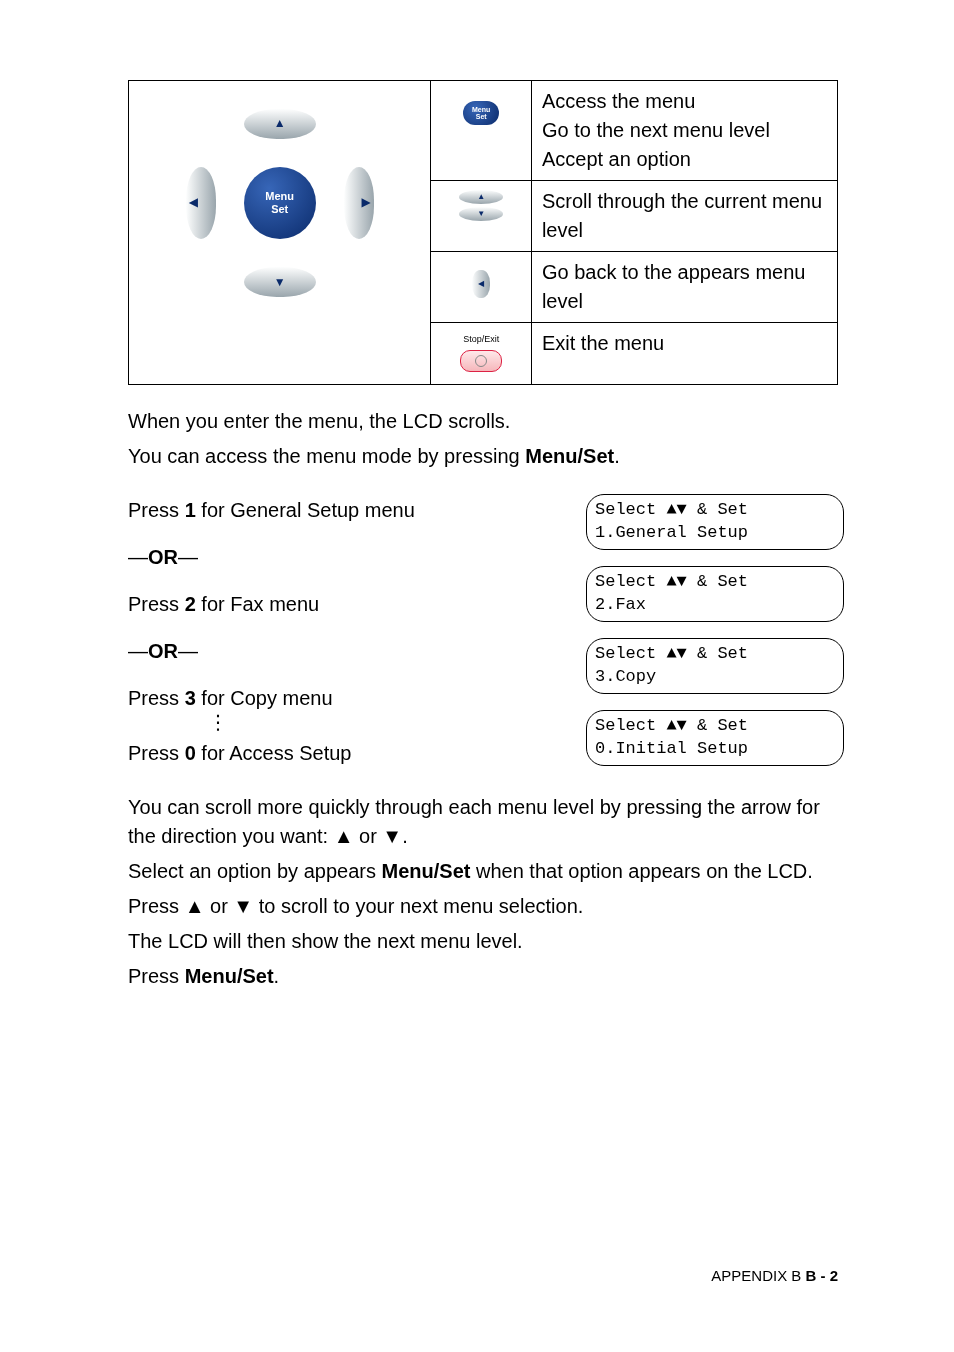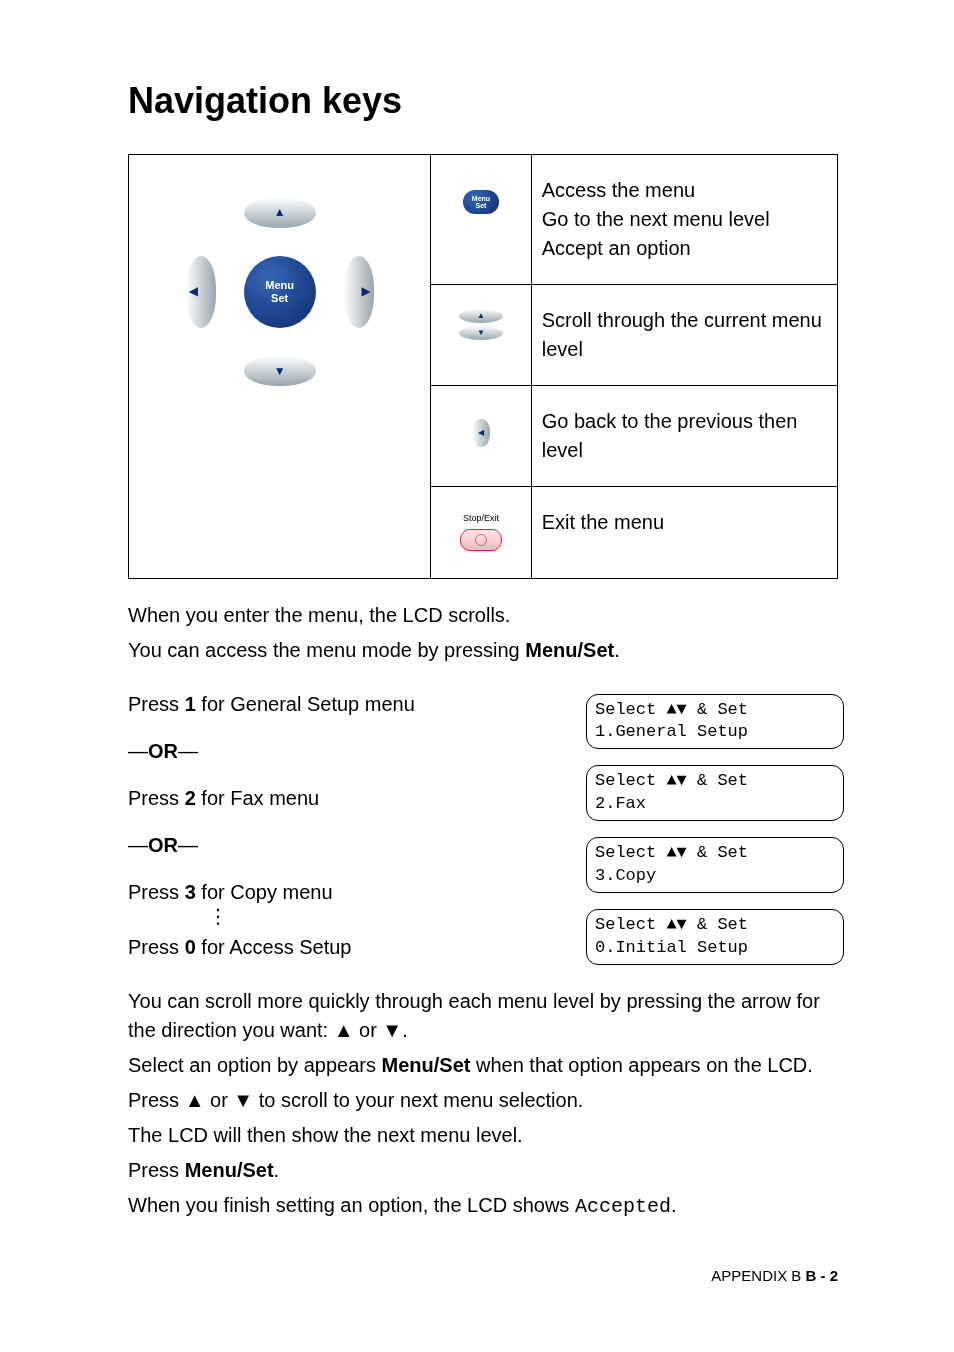"Navigation keys" h1 { html: <h1>Navigation keys</h1> -> none }
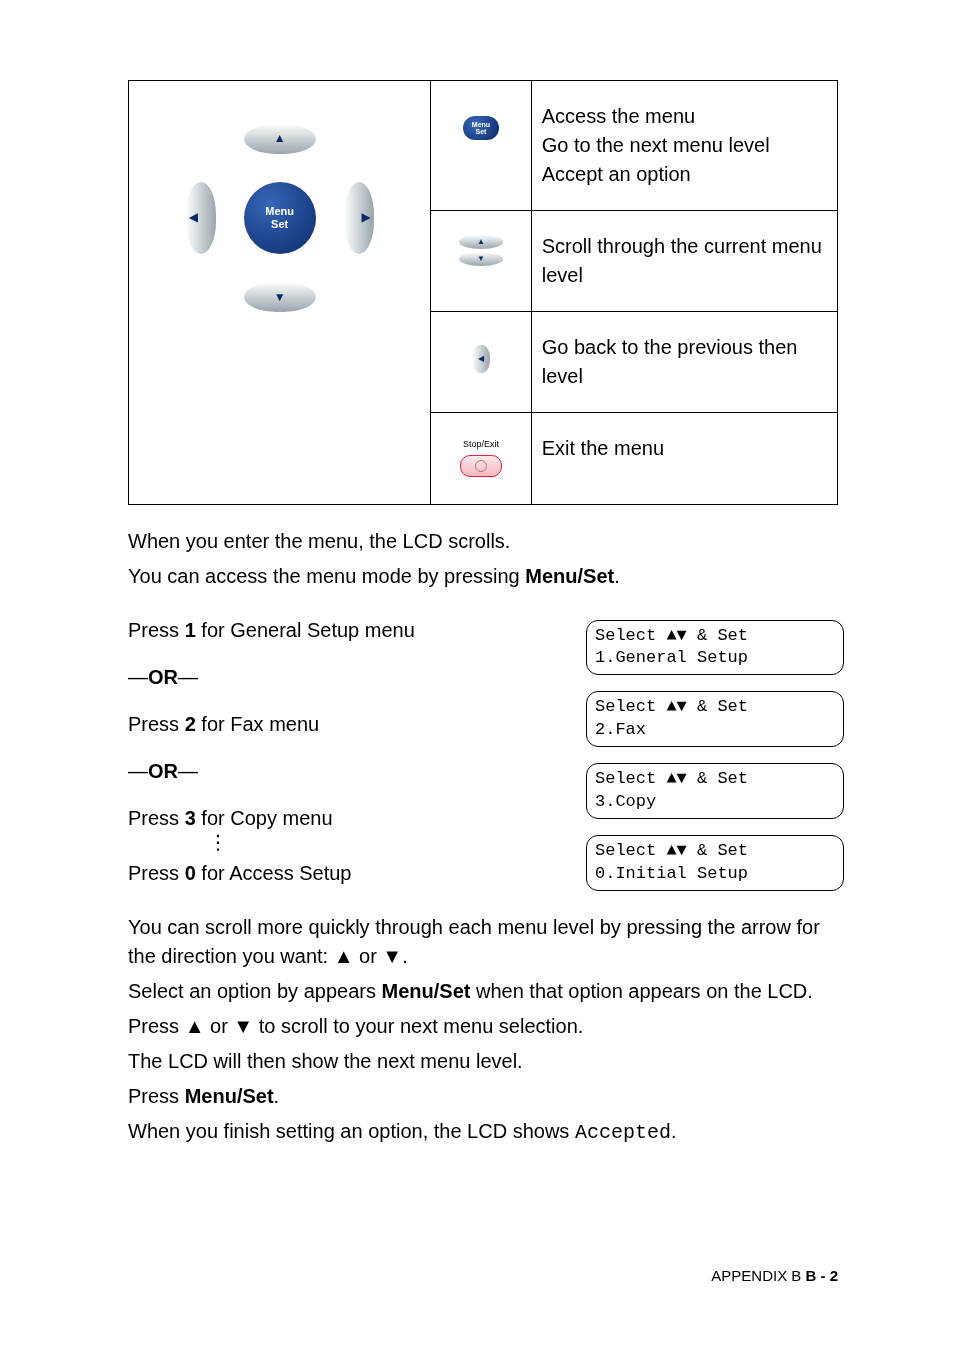"Access the menu" .tbl td { padding: 21px 10px -> 6px 10px }
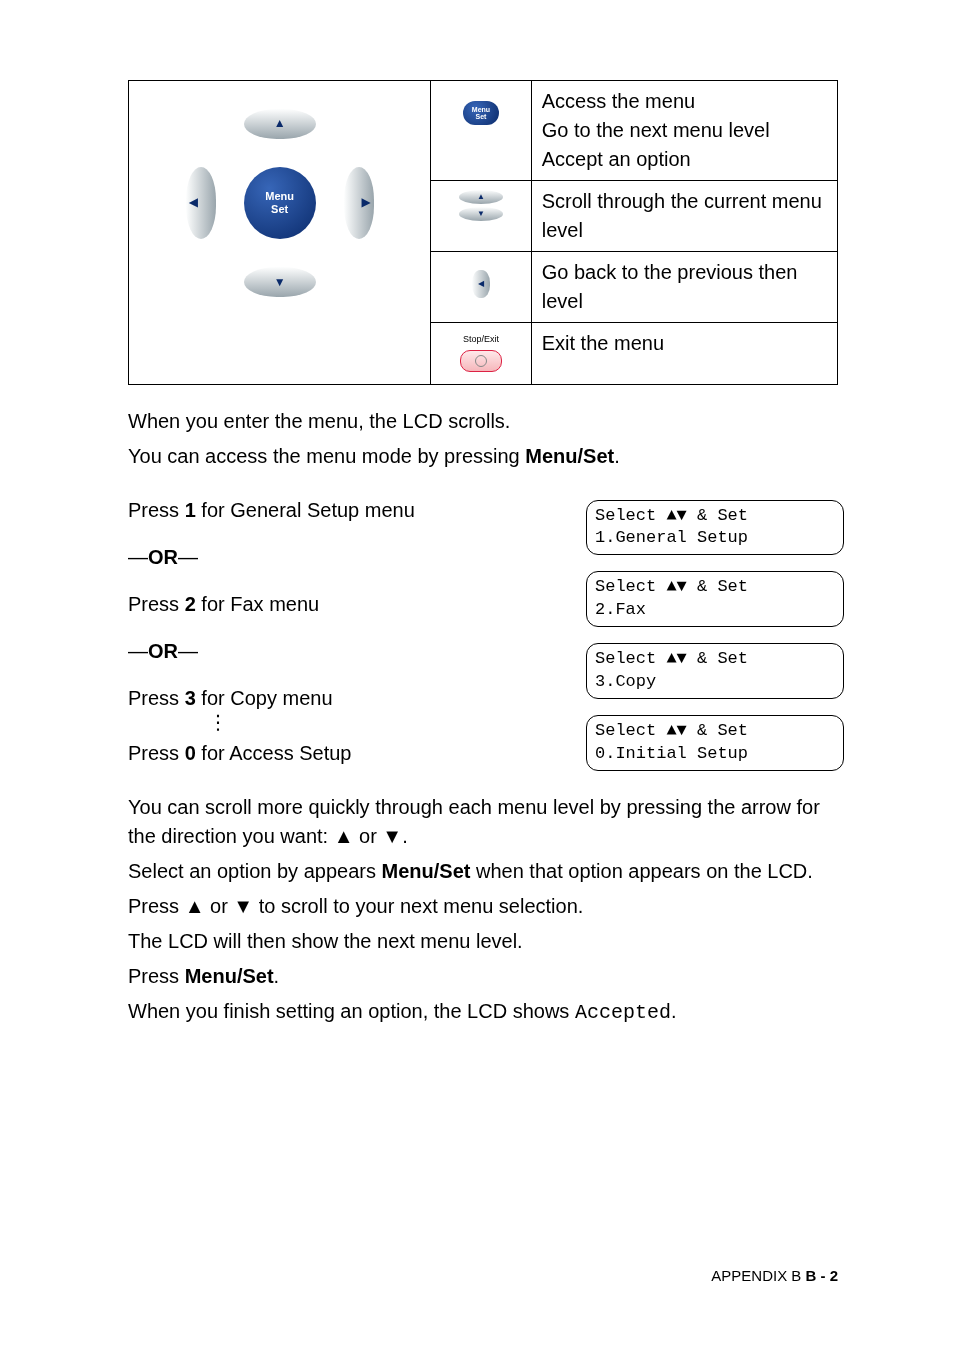"Go back to the previous" td.desc-cell { text: previous then -> appears menu }
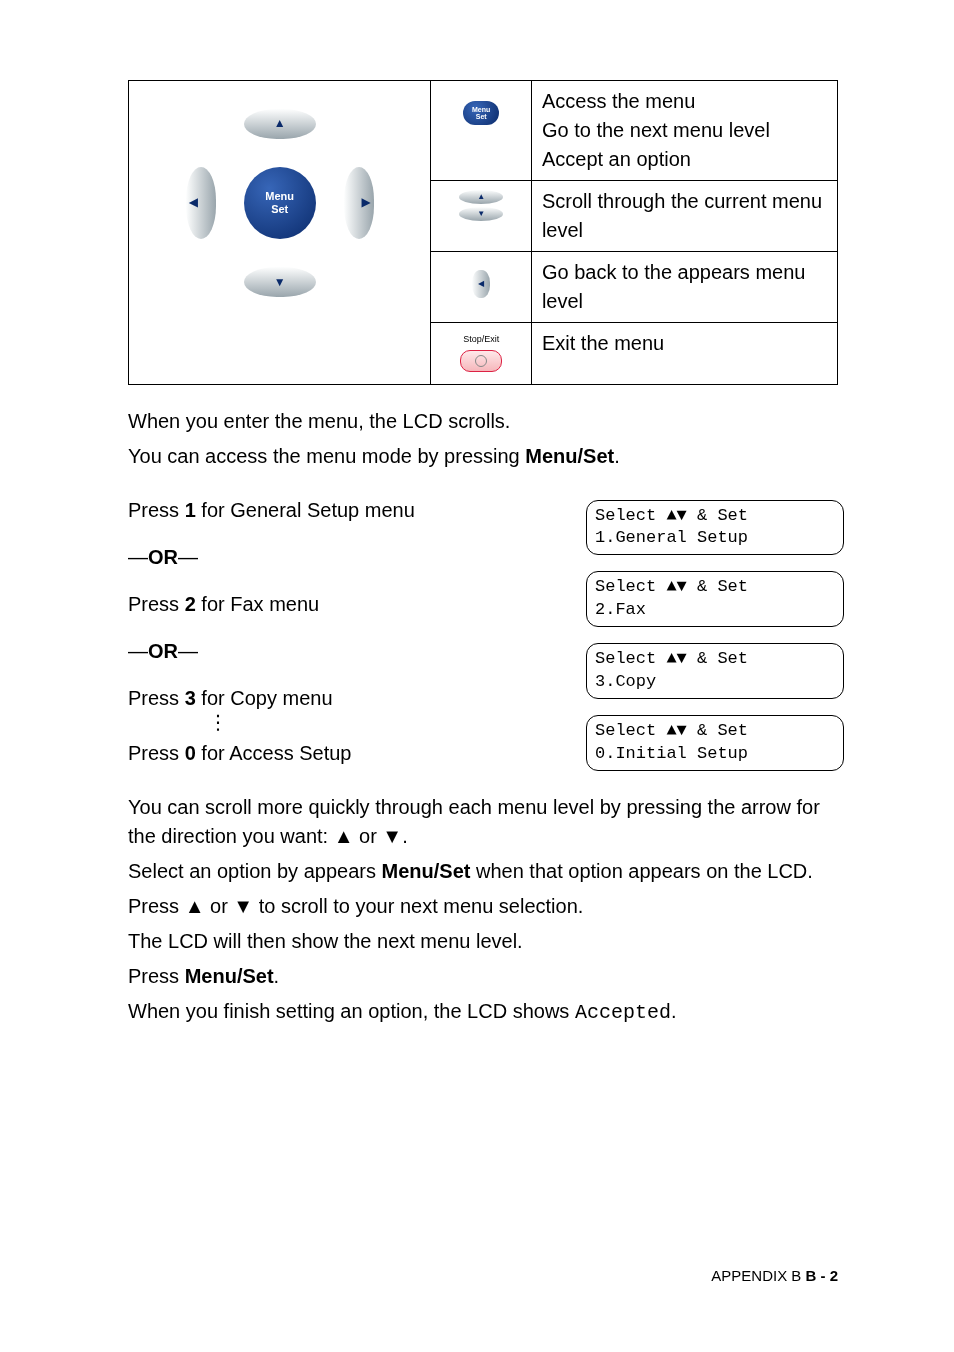"Press 1 for General Setup" .twocol { align-items: flex-end -> center }
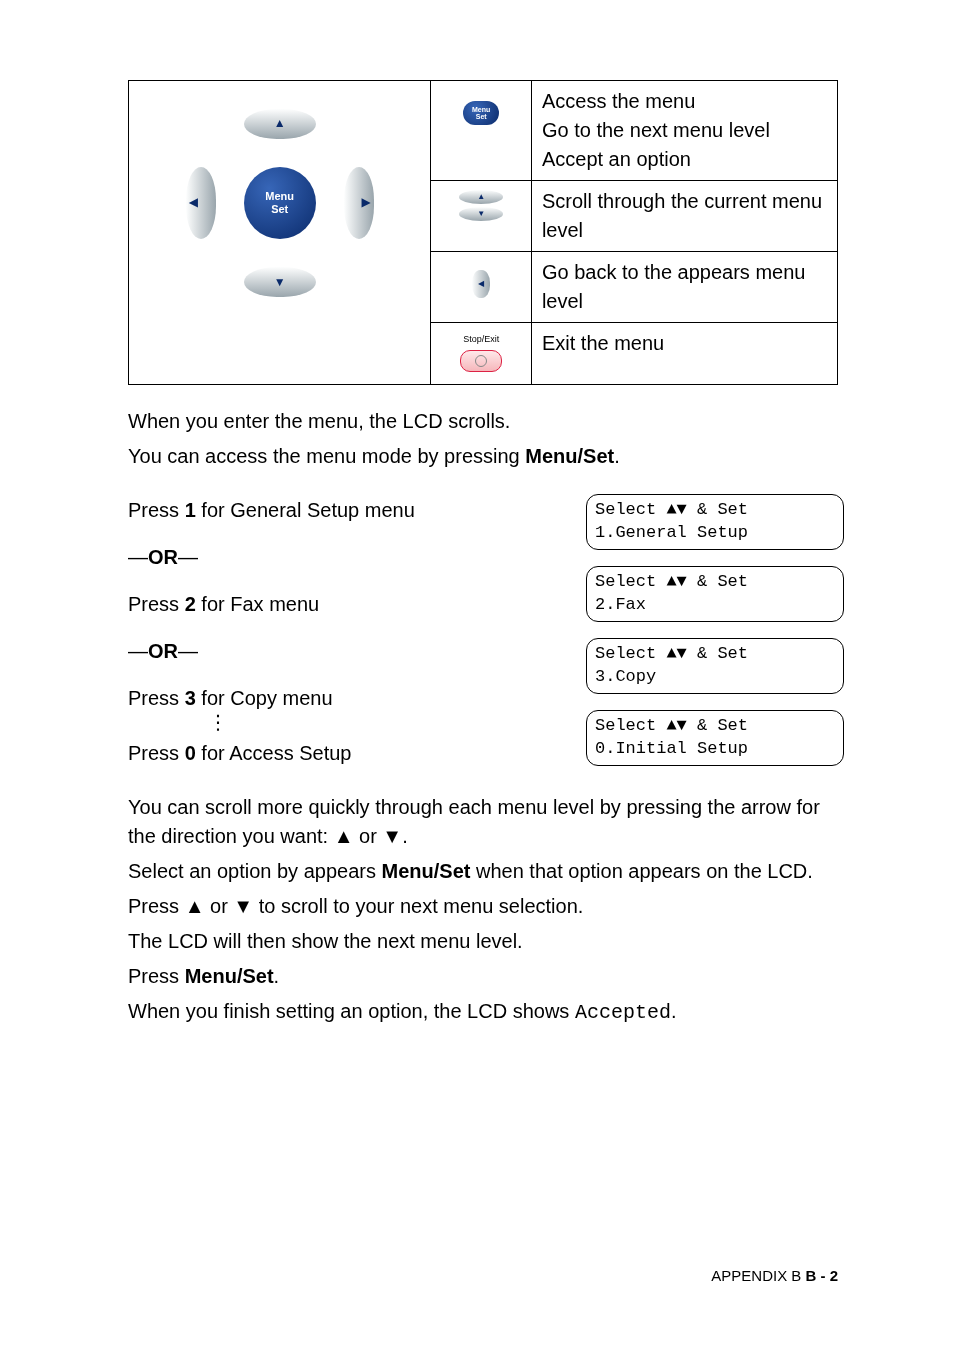"Select ▲▼ & Set" .lcd { border-radius: 12px -> 18px }
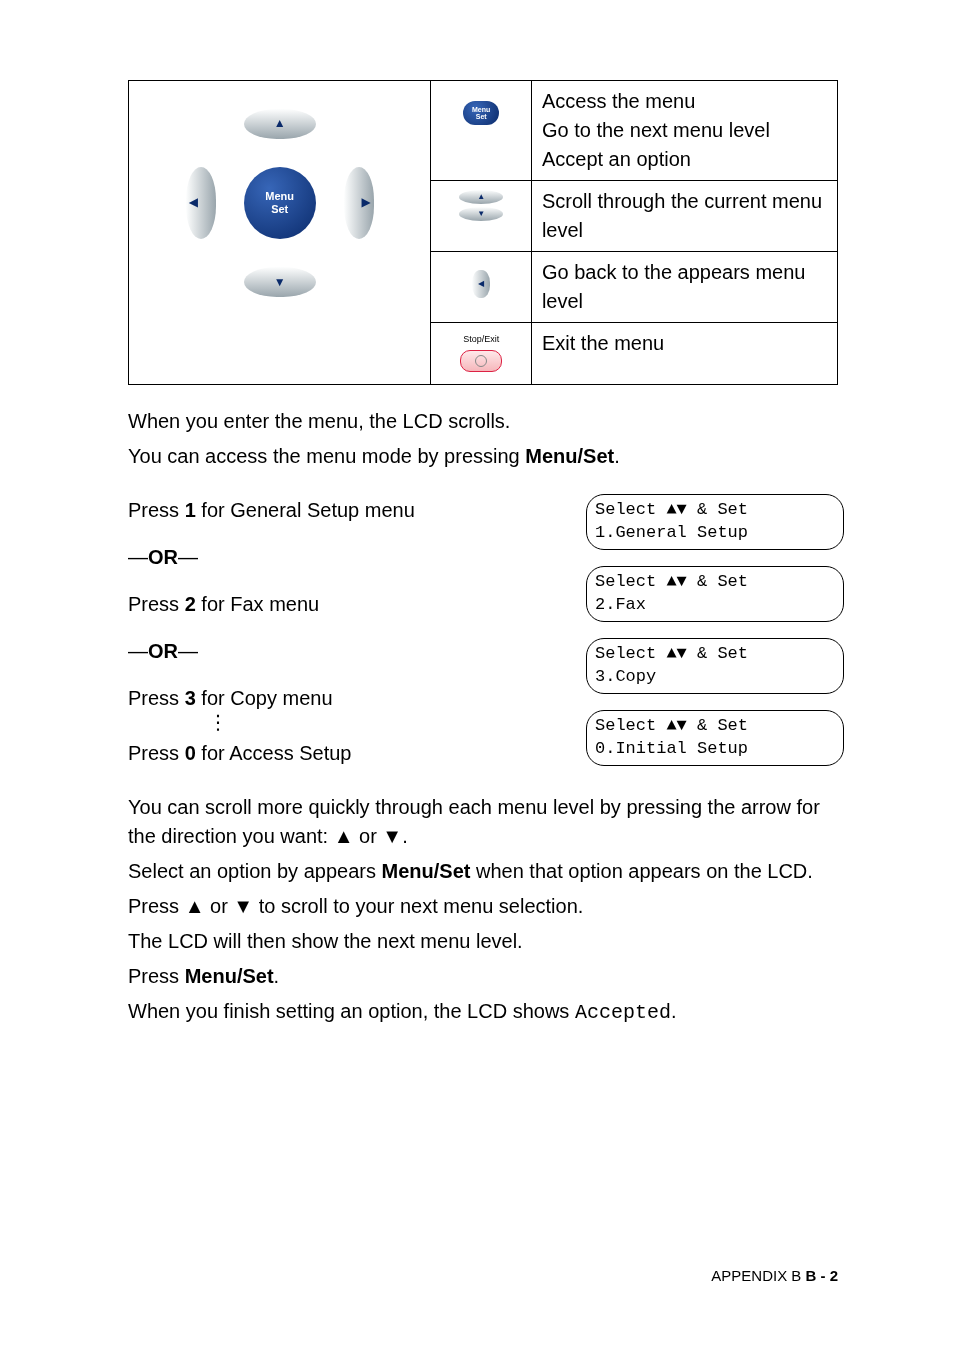"When you finish setting an" p { html: <p><span>When you finish setting an option, the LCD shows </span><span>Accepted</span><span>.</span></p> -> none }
